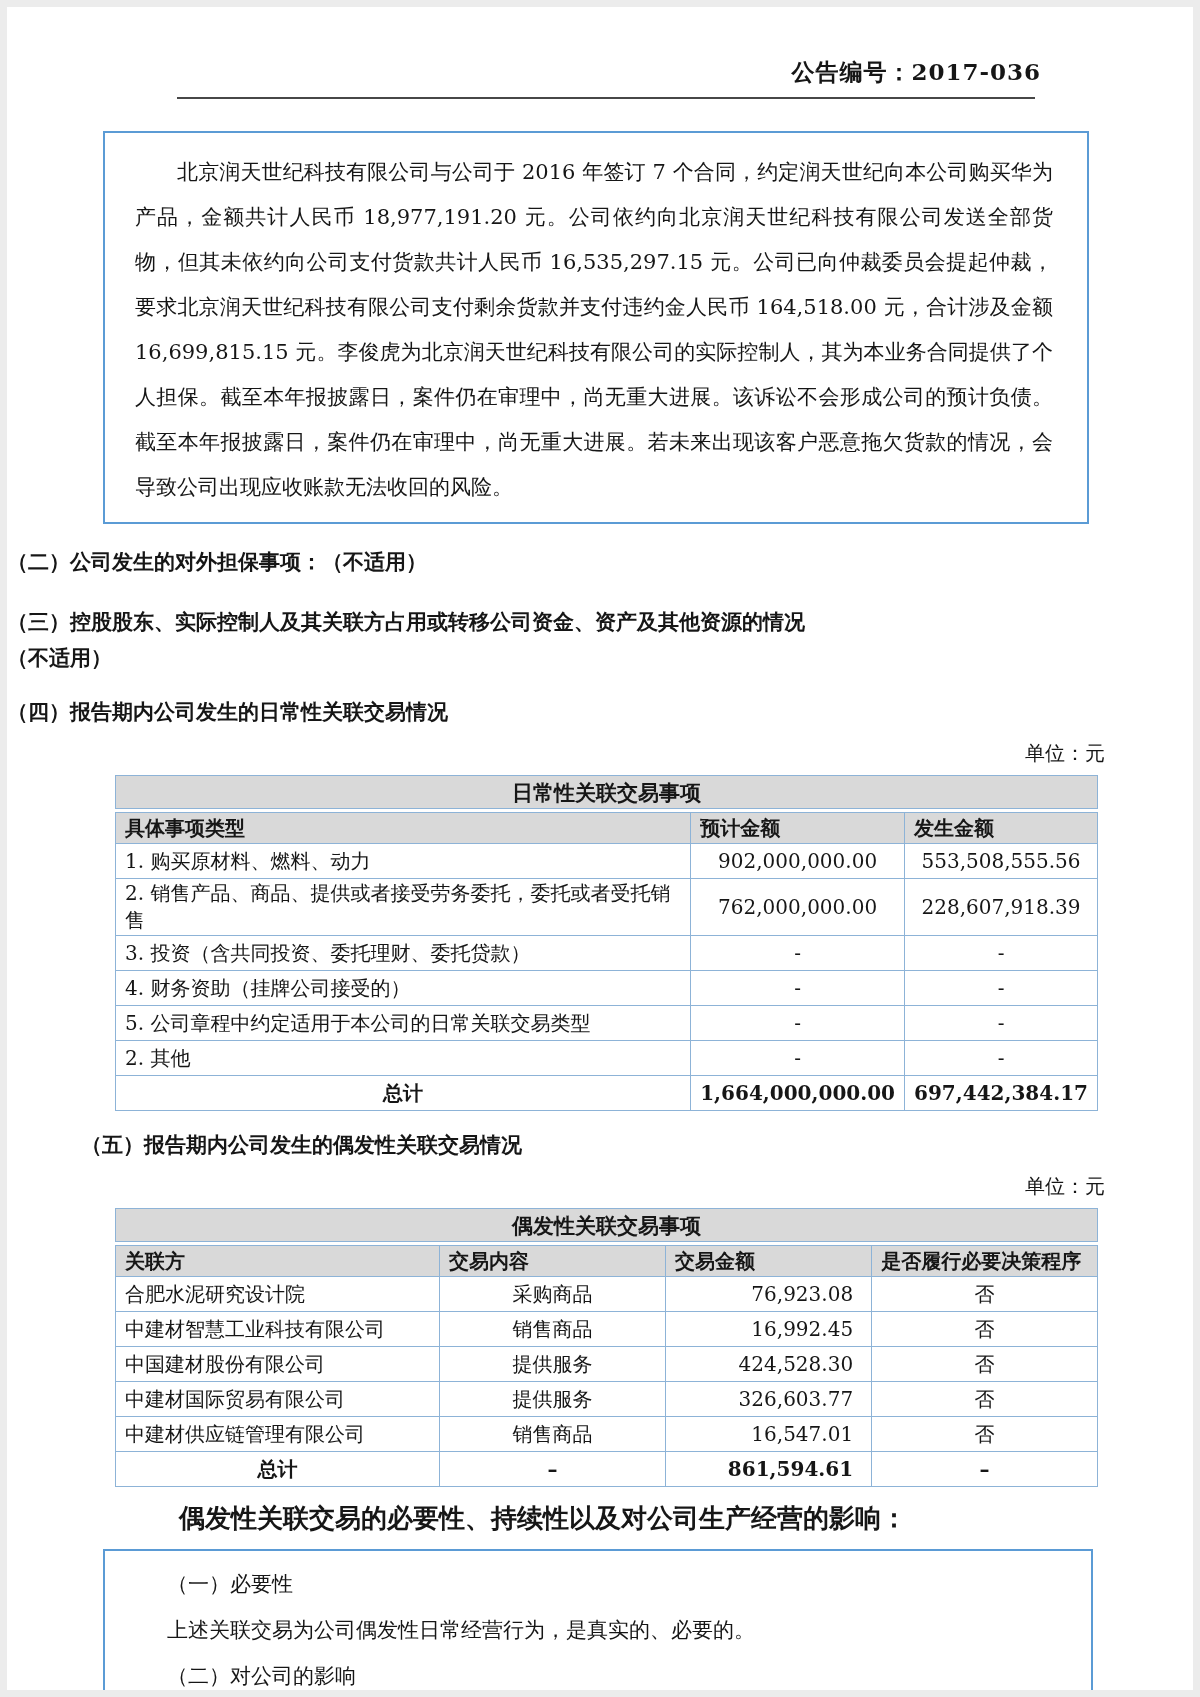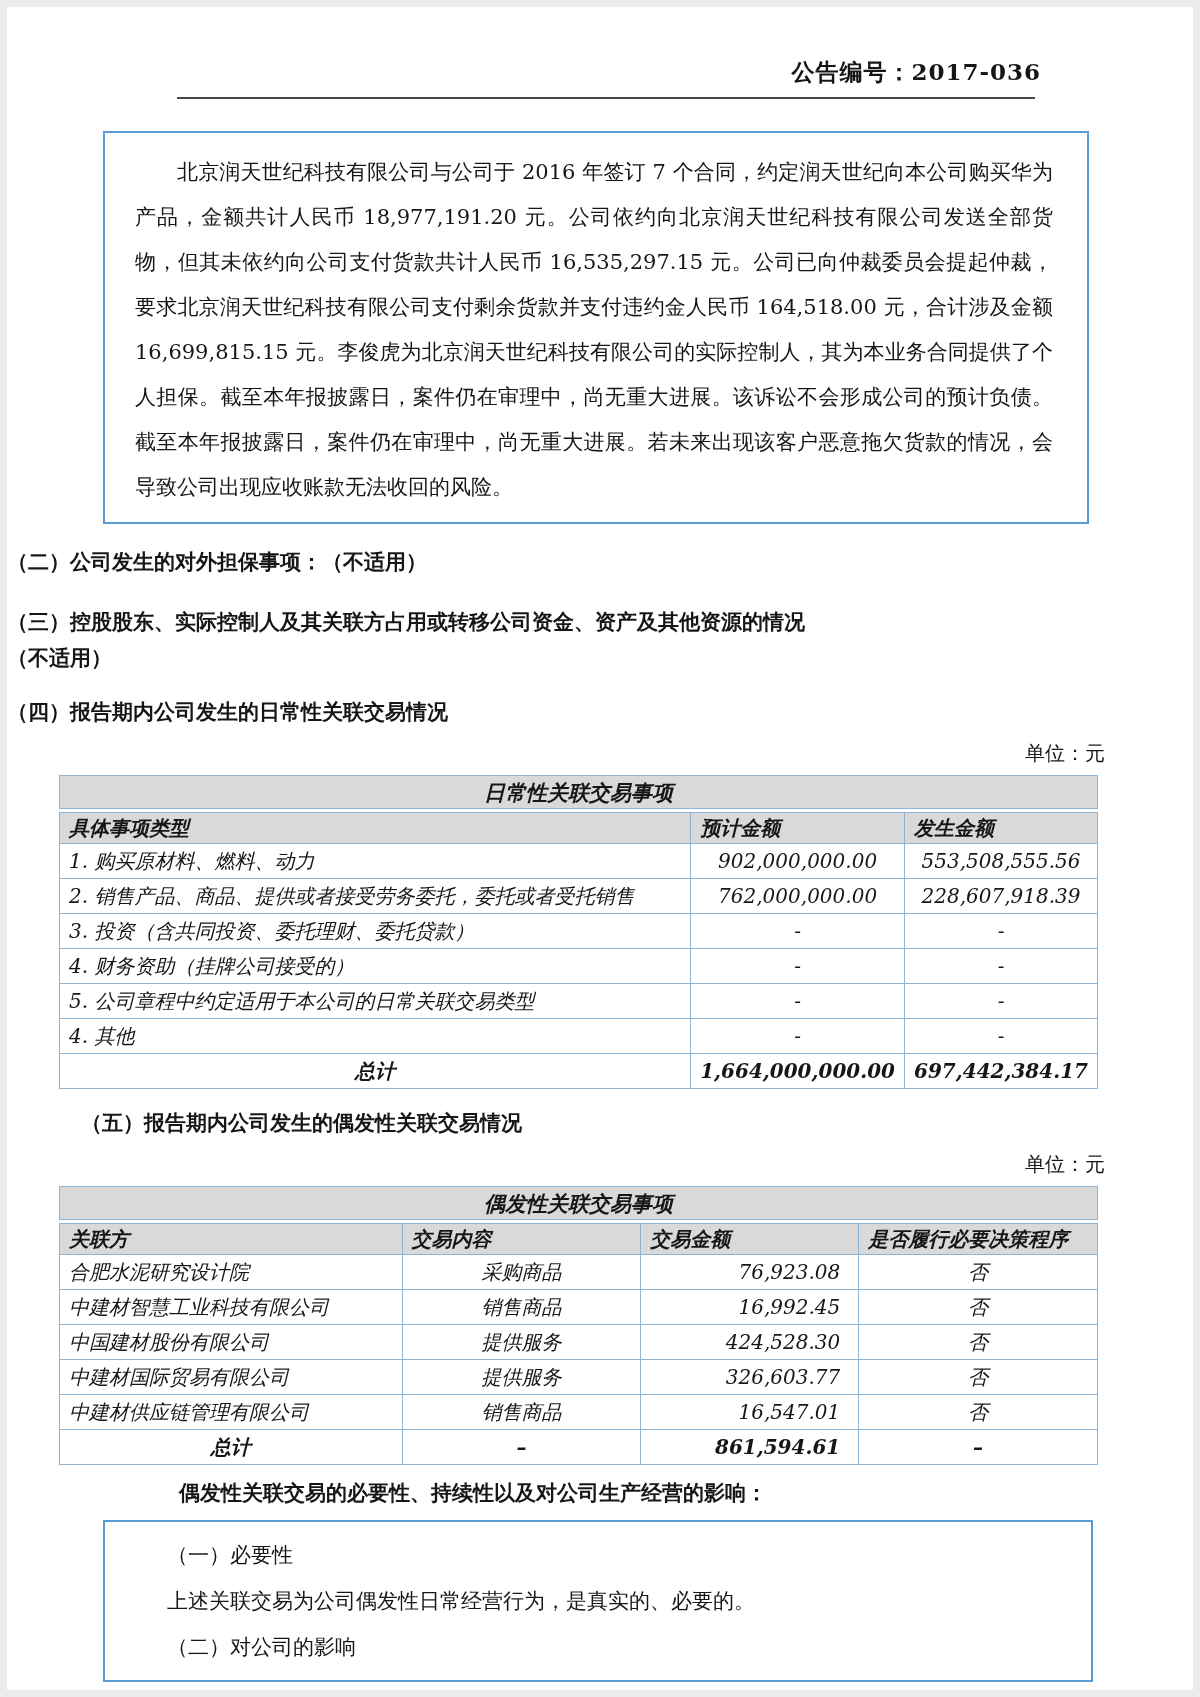"日常性关联交易事项" .tblwrap { font-style: italic -> none; margin: 8px 95px 0 52px -> 8px 95px 0 108px }
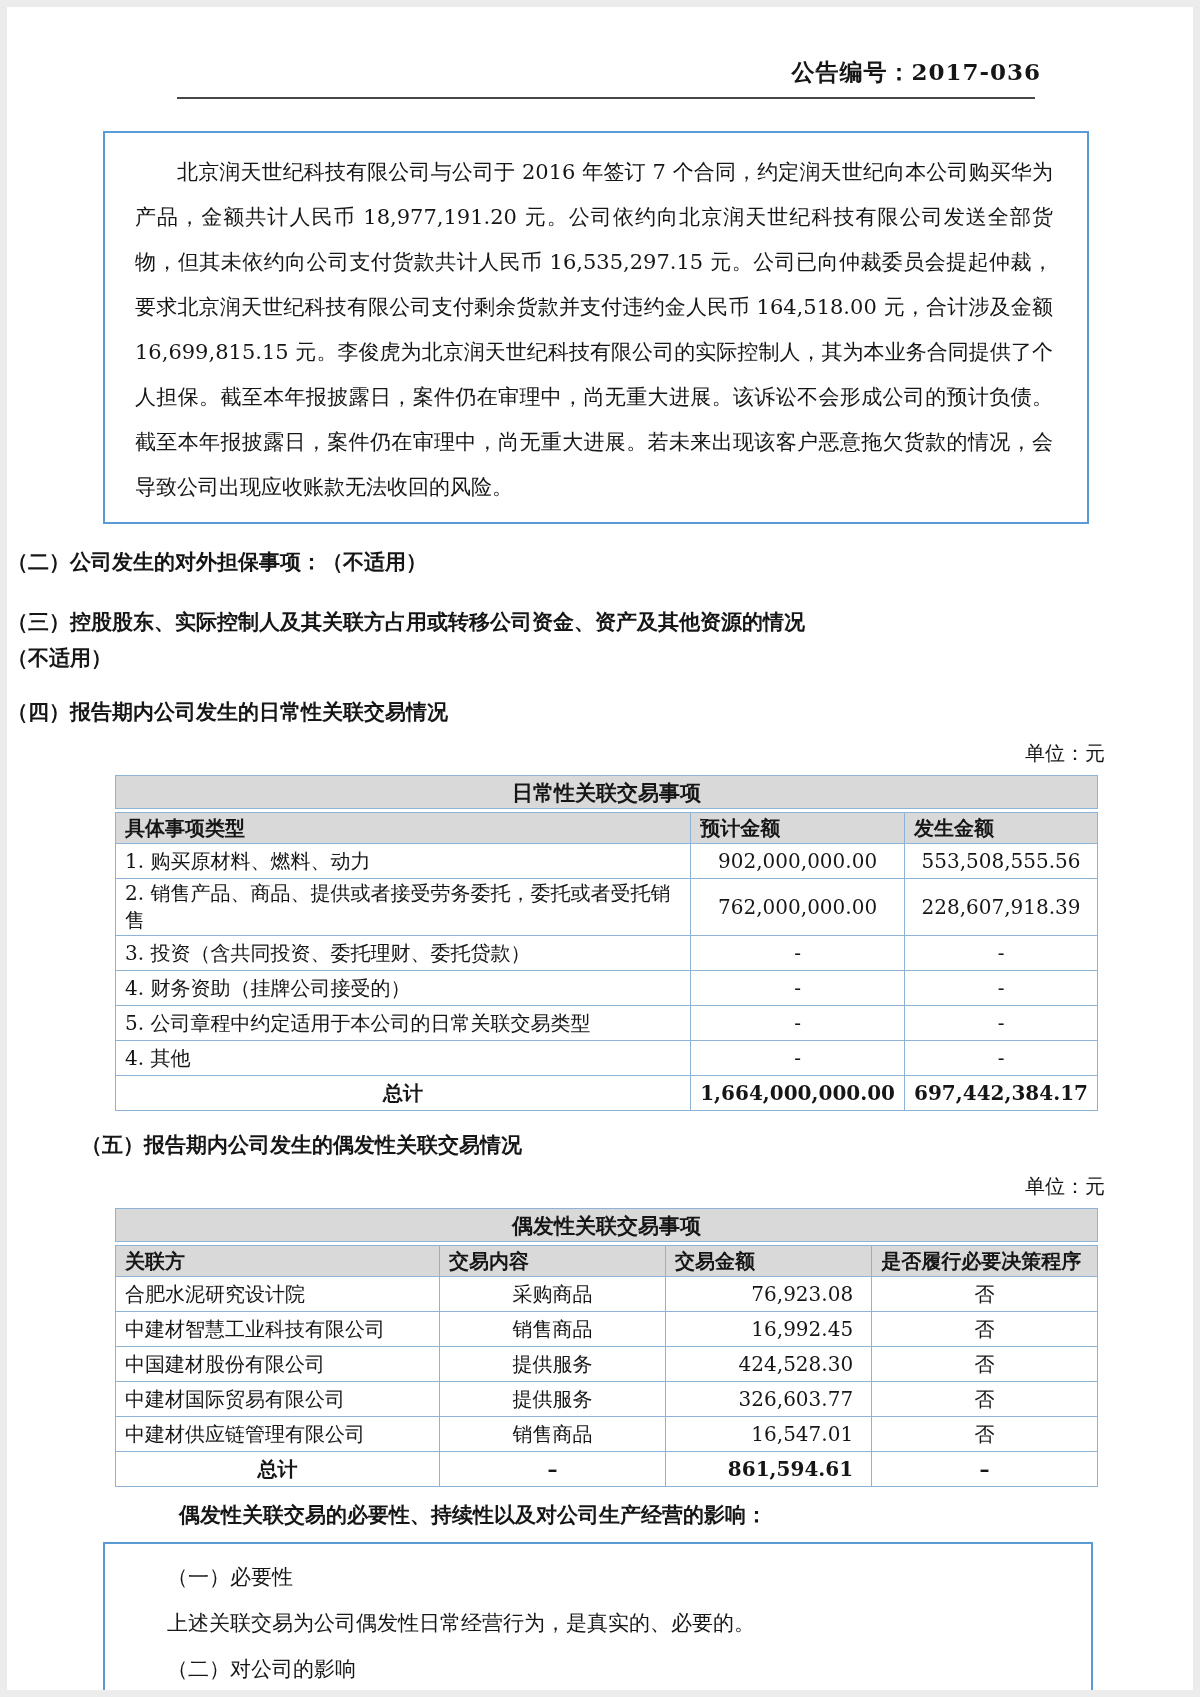"4. 其他" td.l { text: 4 -> 2 }
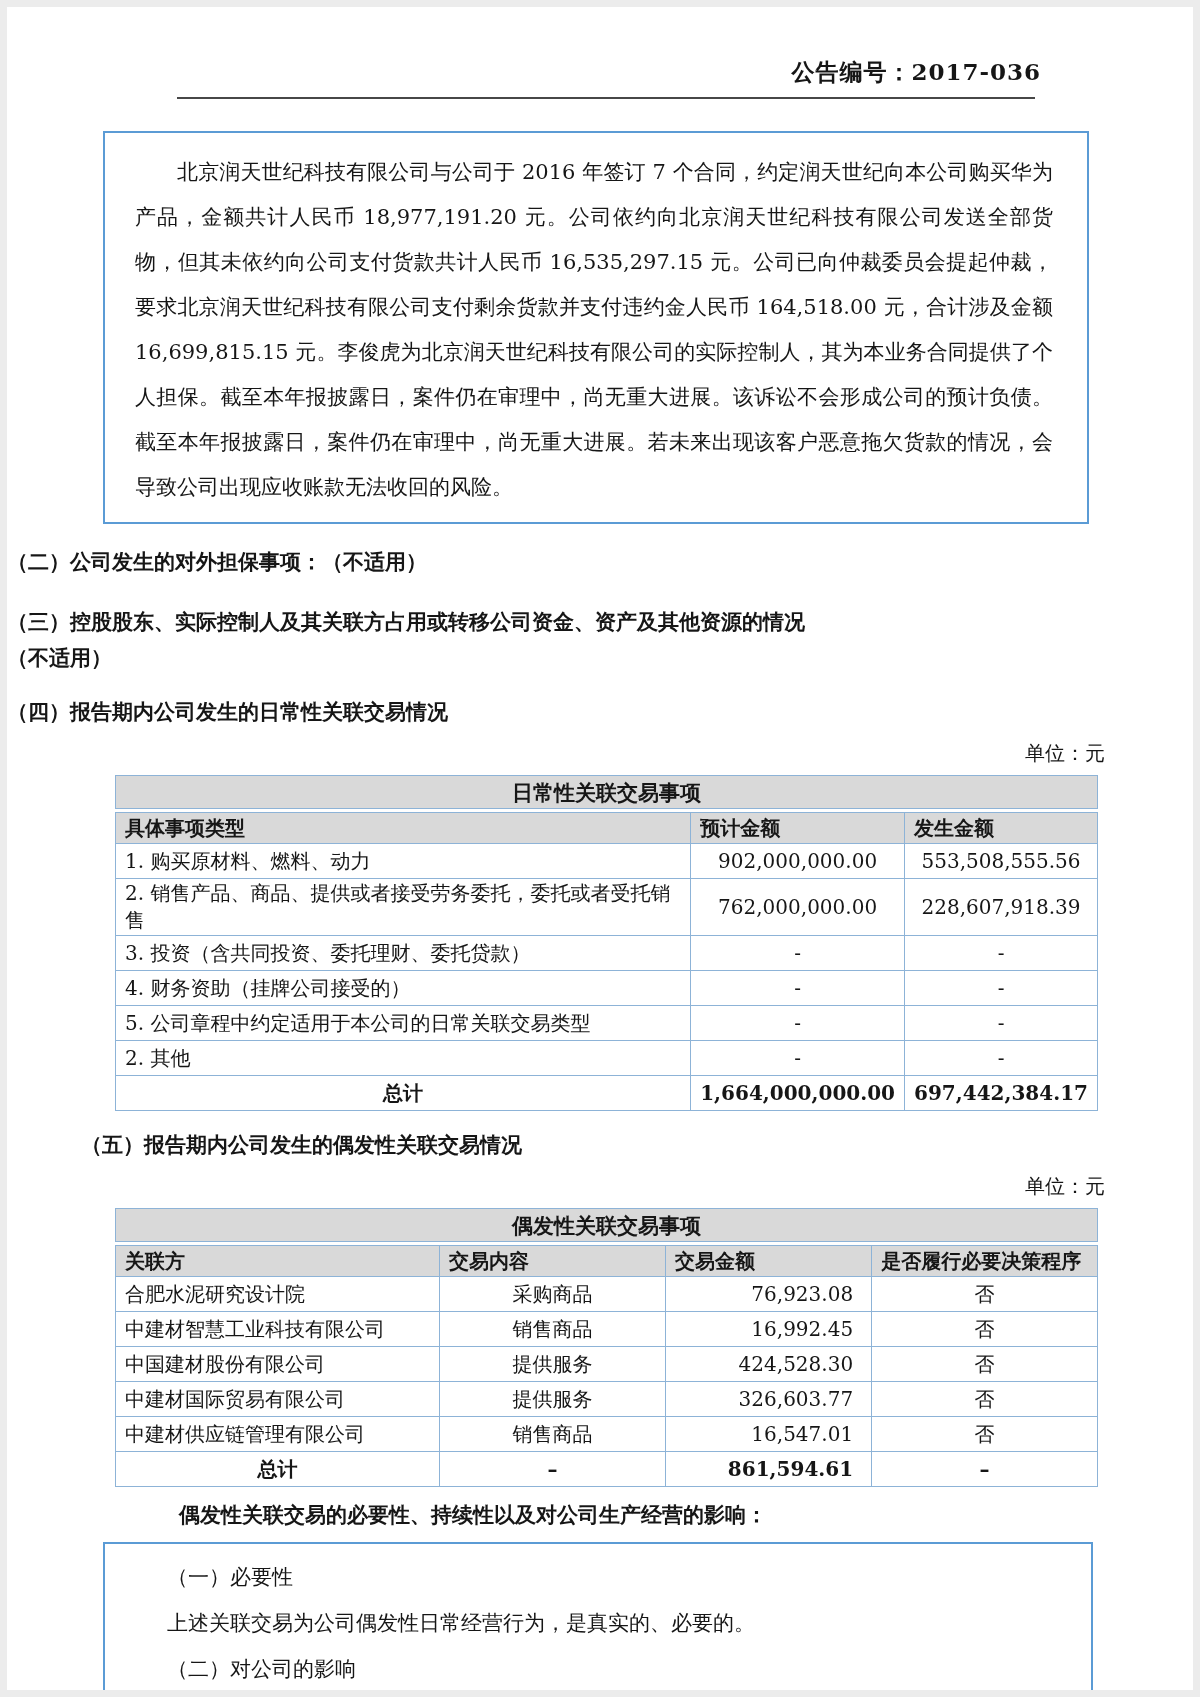"偶发性关联交易的必要性、持续性以及对公司生产经营的影响：" .impact { font-size: 21px -> 26px }
